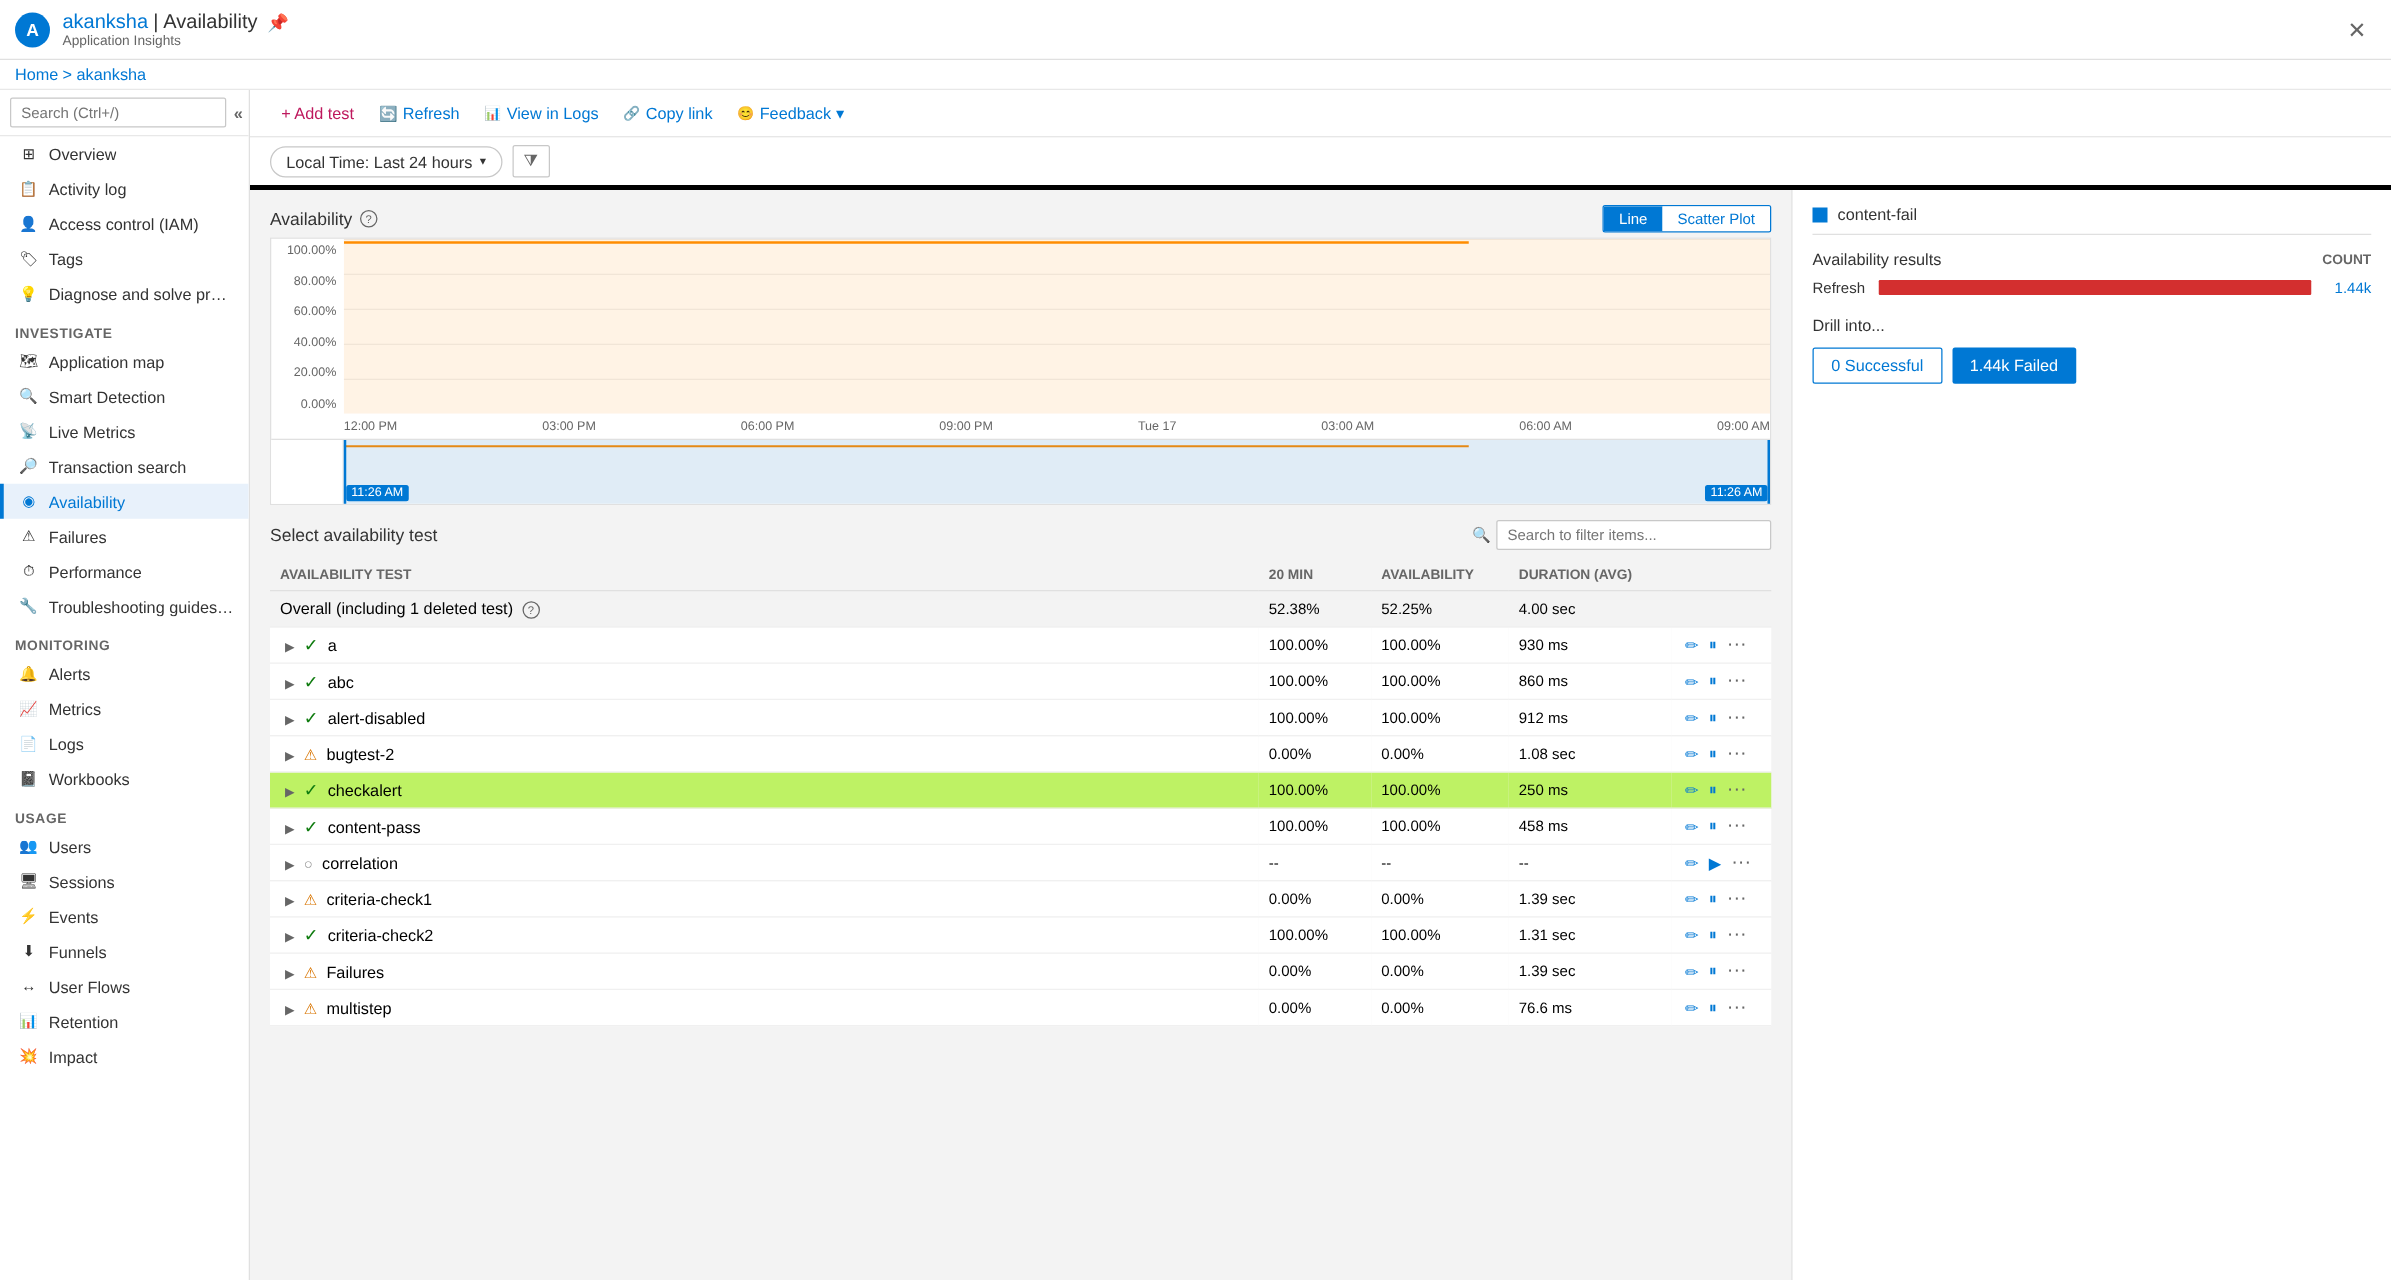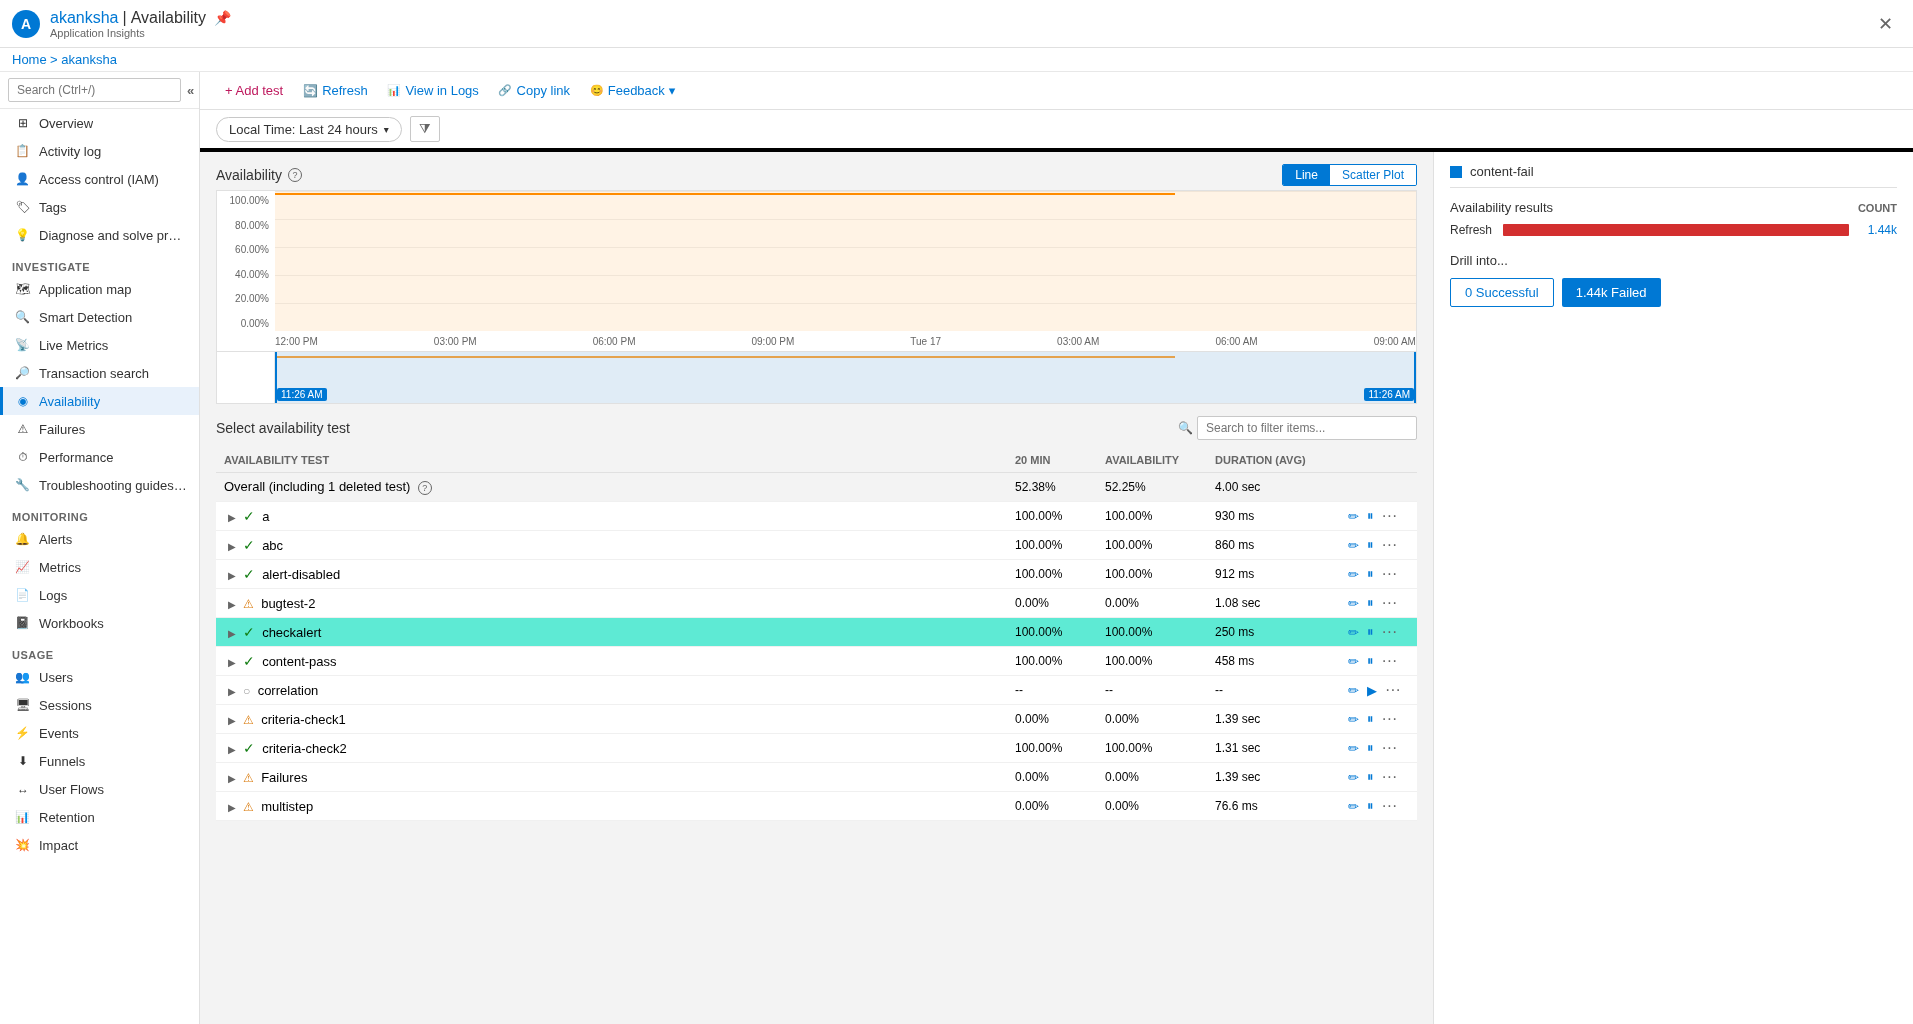"▶ ✓ checkalert" tr { background: #5eead4 -> #bef264 }
